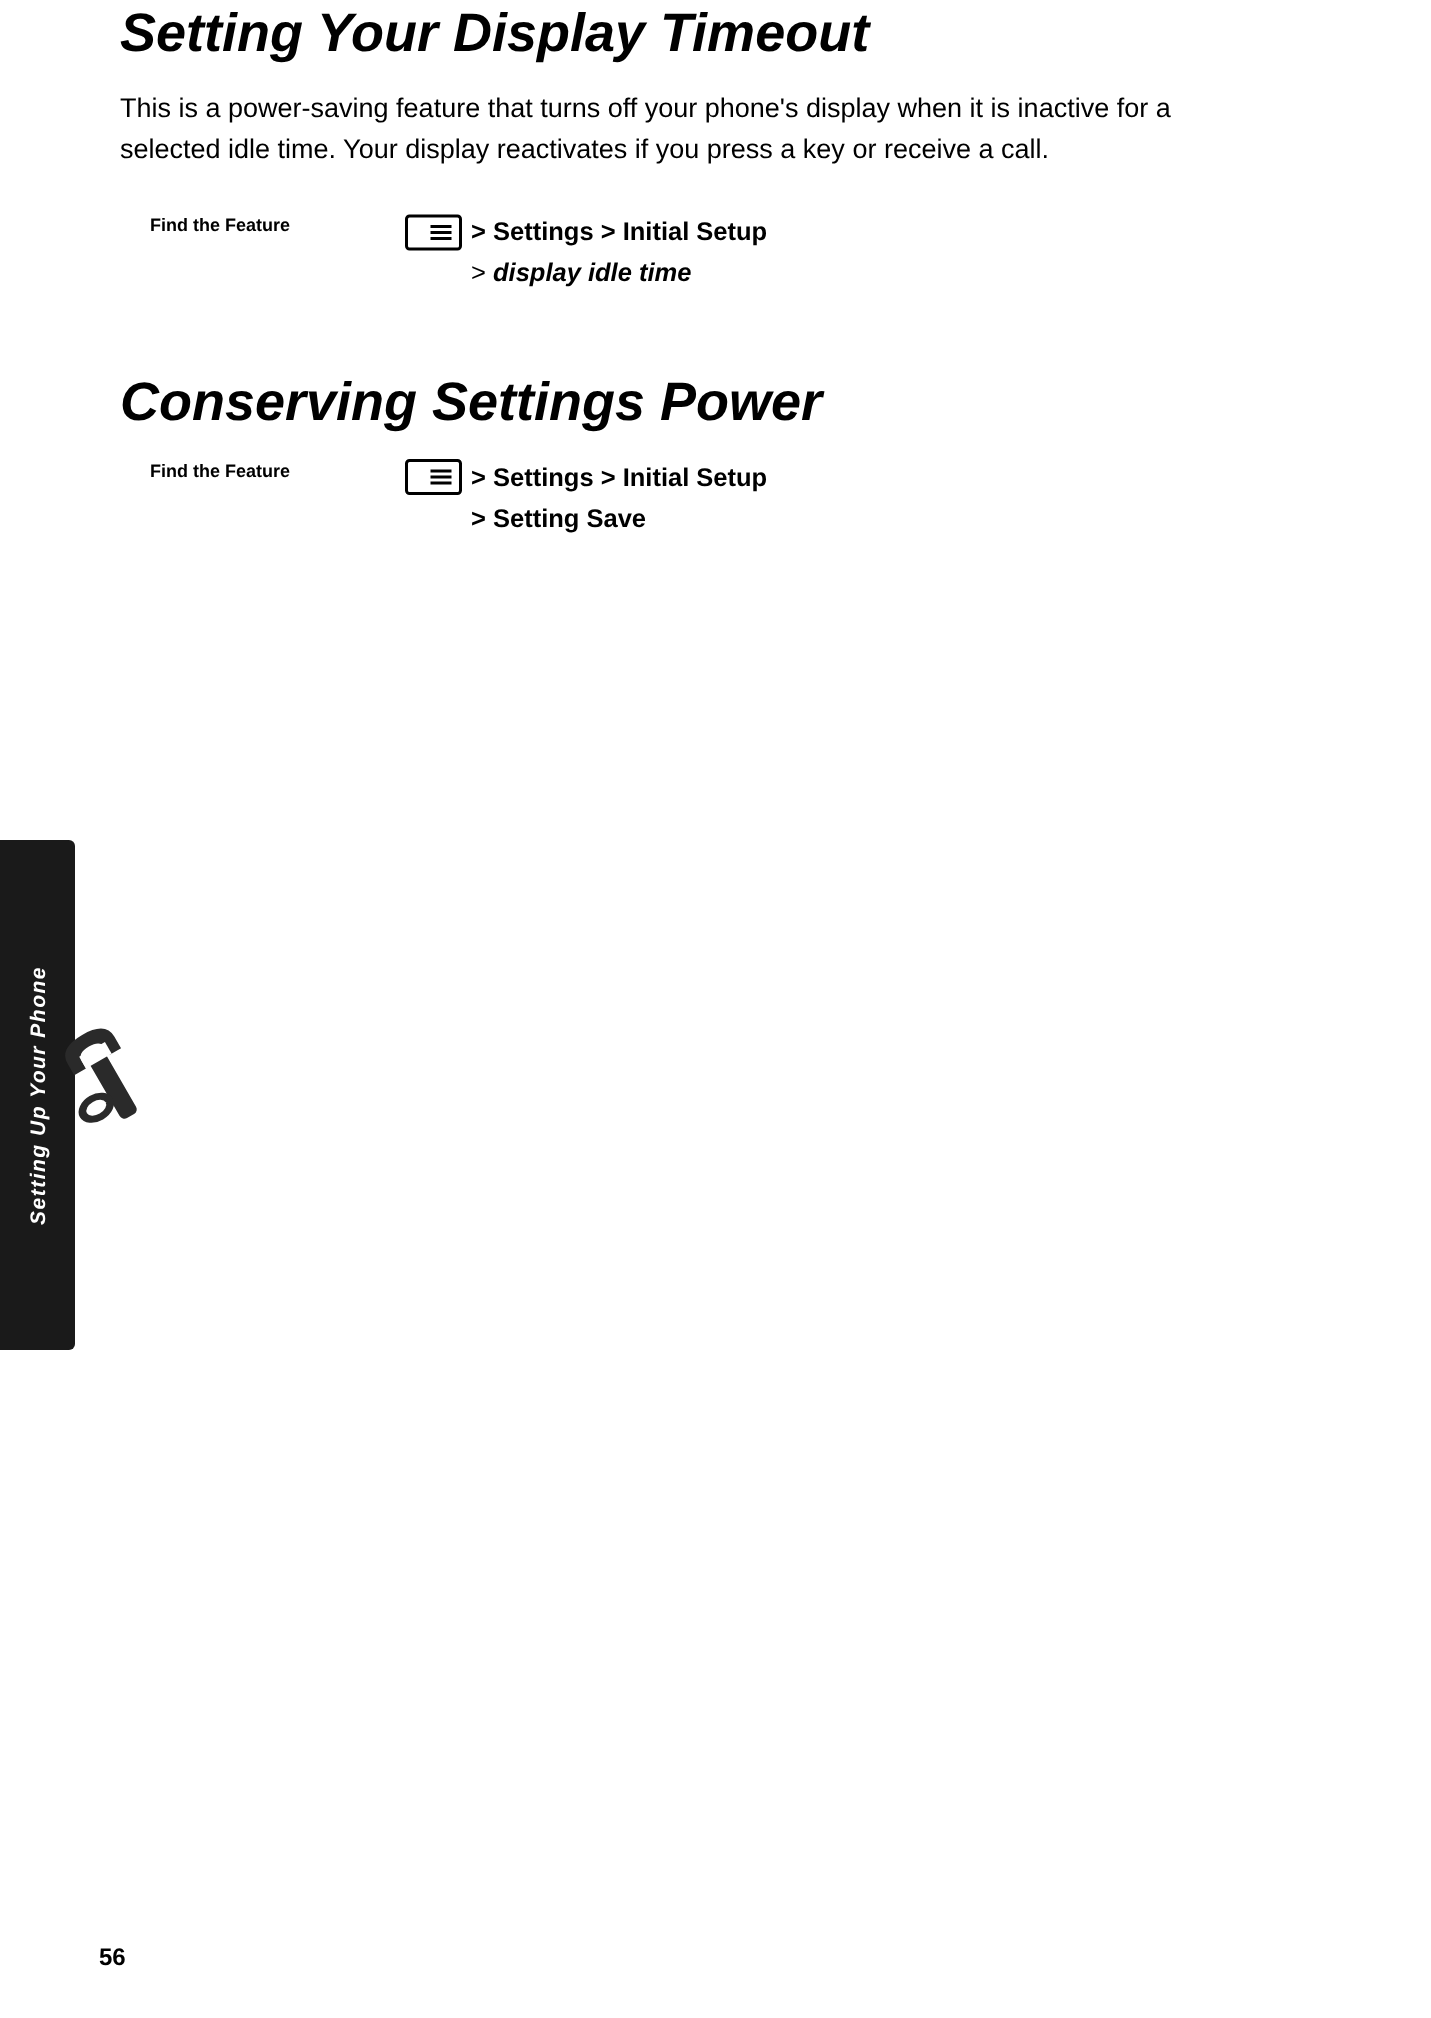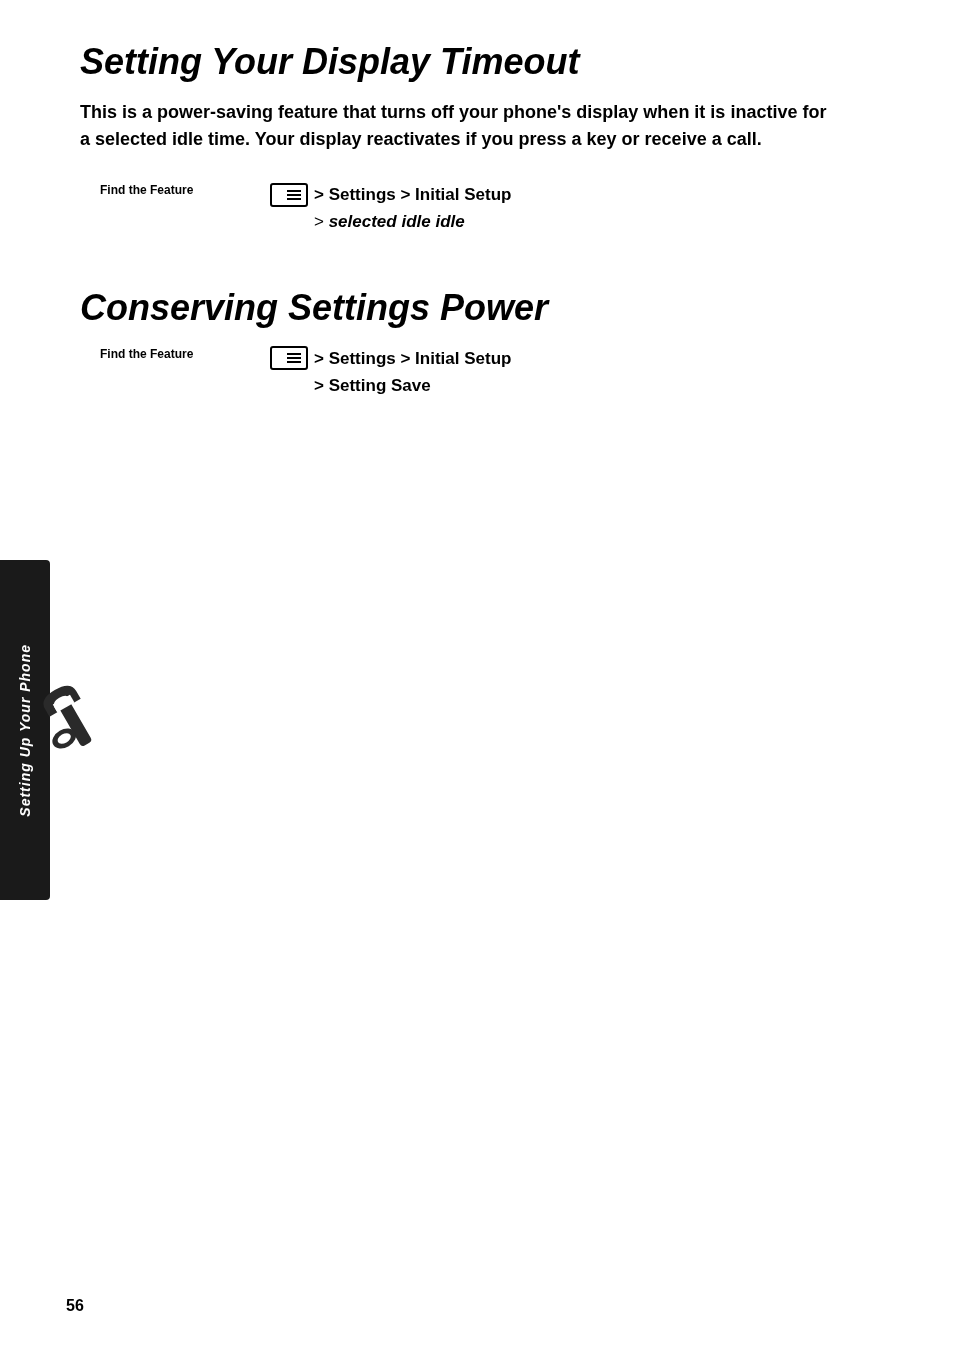"Setting Your Display Timeout" .page-content { padding-top: 40px -> none }
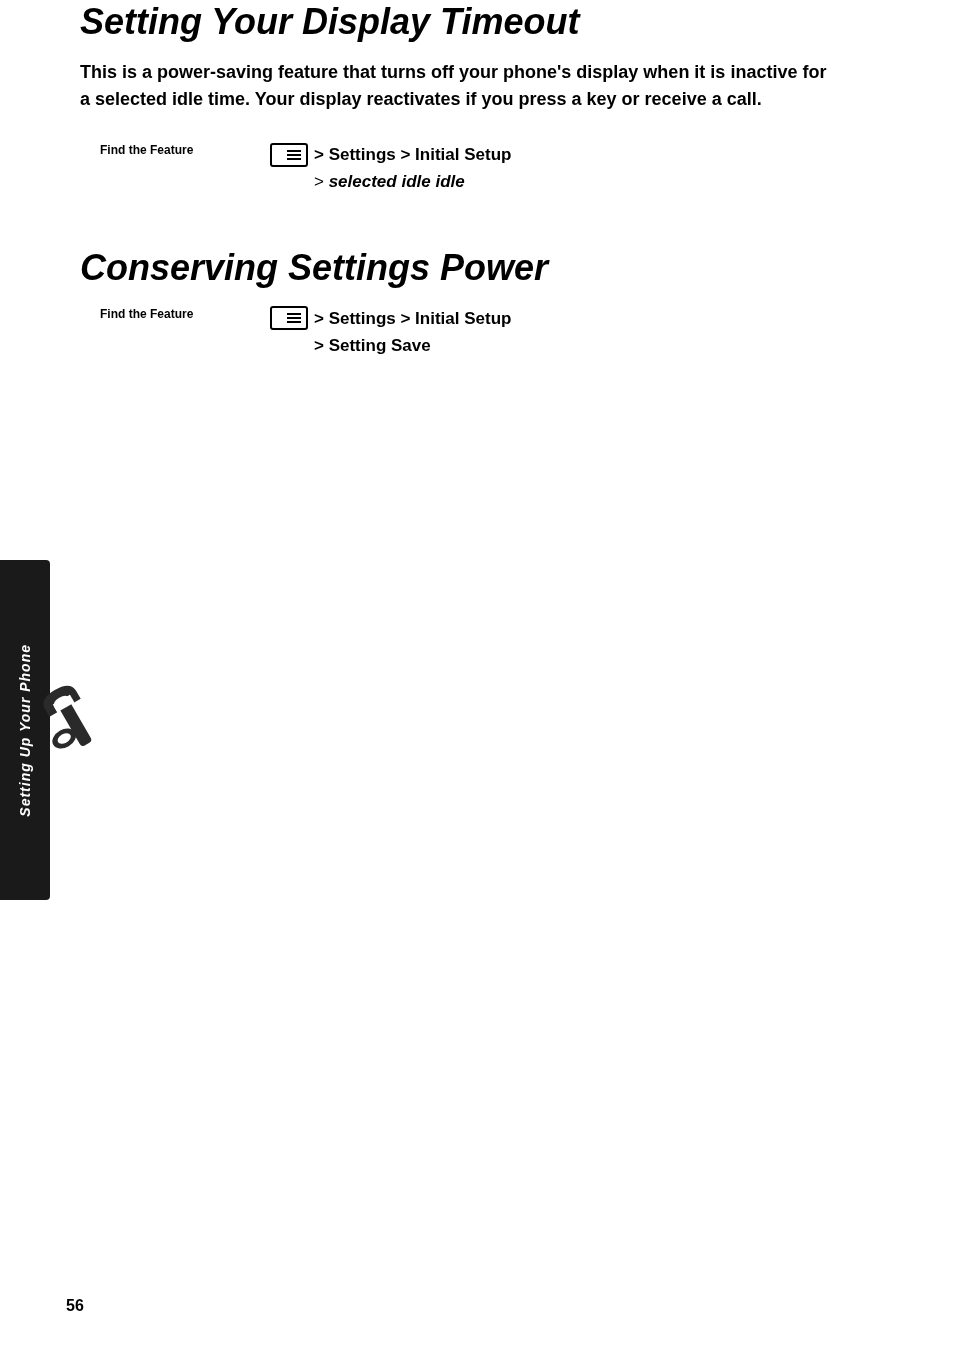"This is a power-saving feature" .section-body { font-weight: bold -> none }
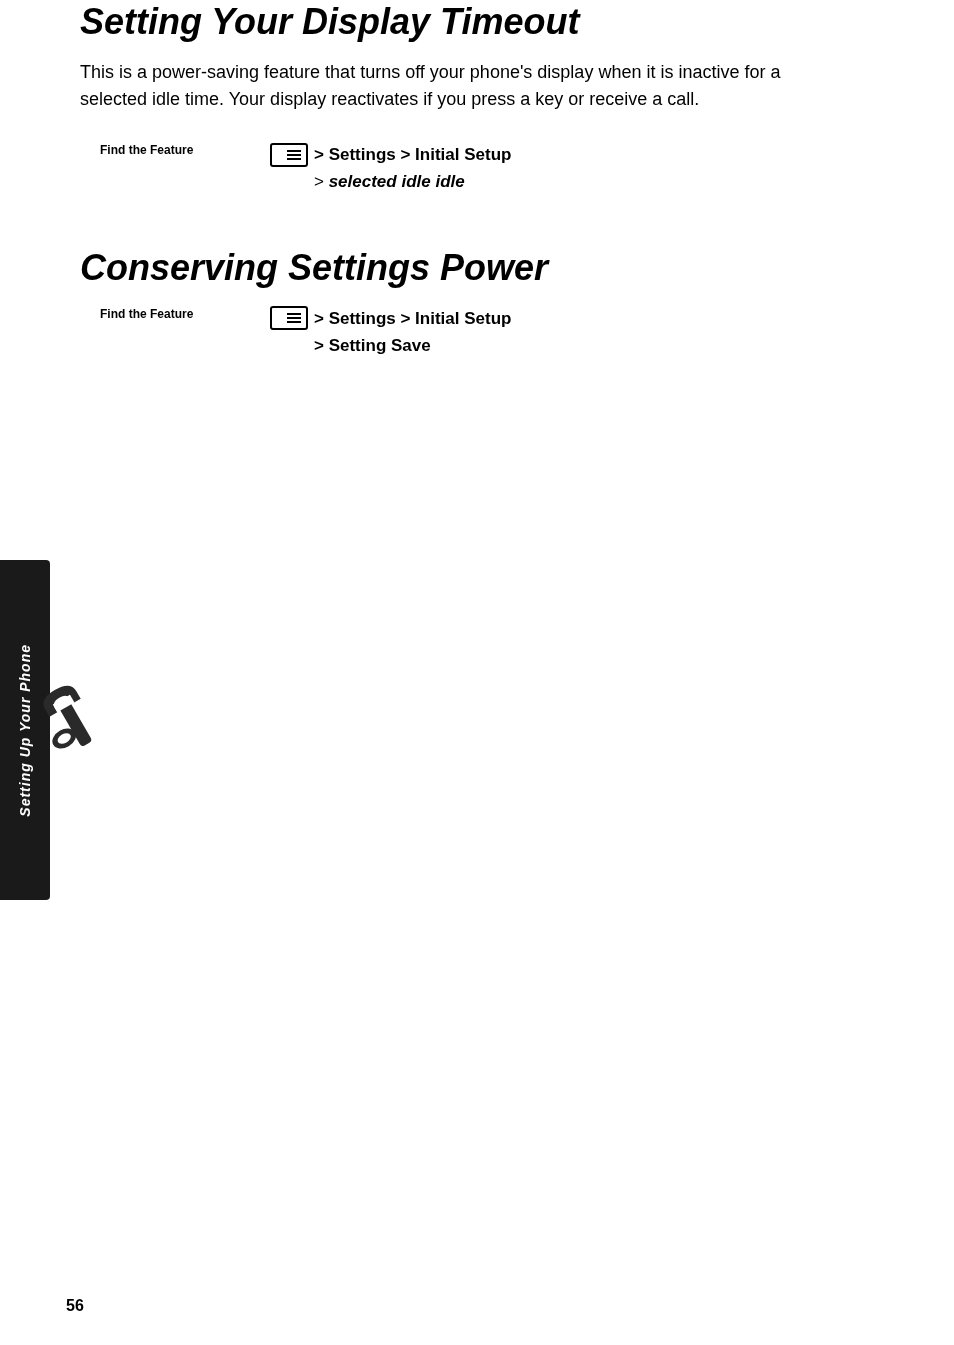"selected idle idle" strong { text: selected idle idle -> display idle time }
